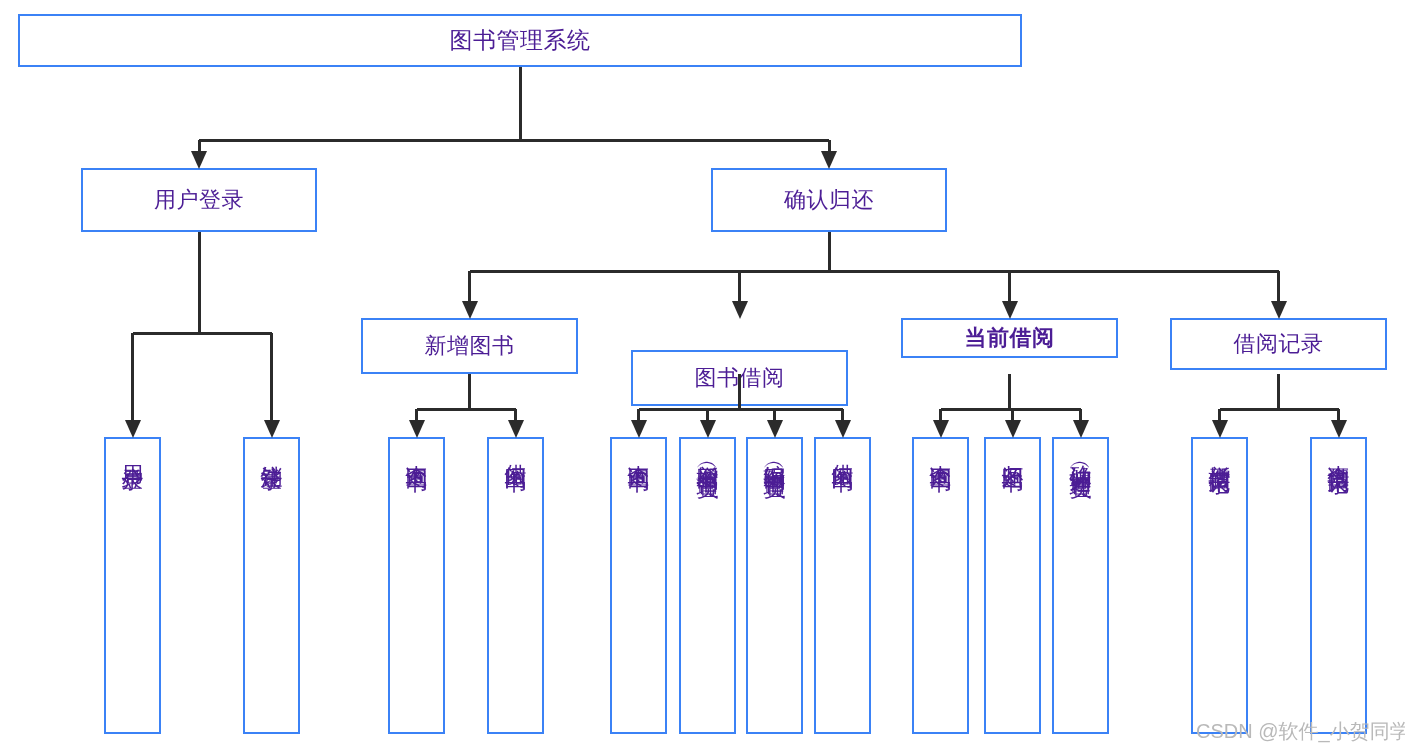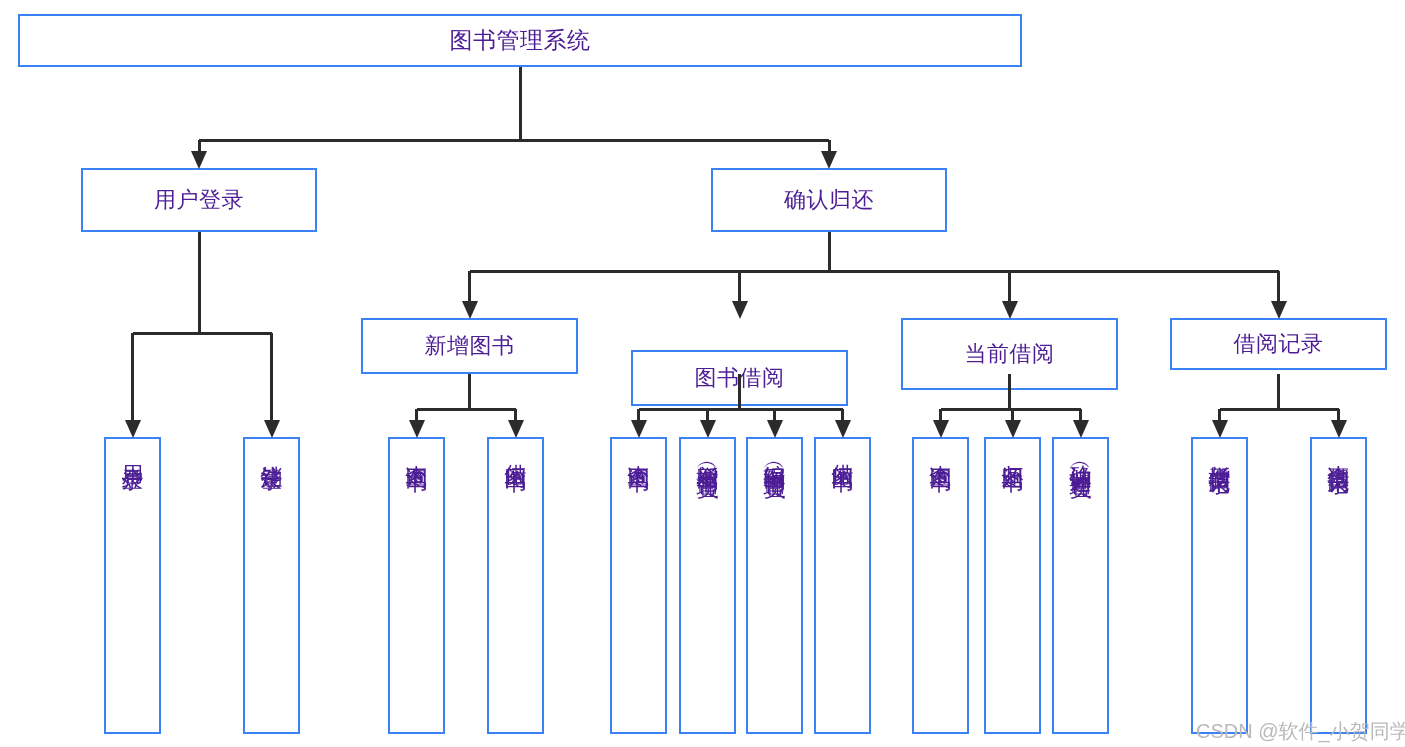"当前借阅" div.node { font-weight: none -> bold; height: 72px -> 40px }
